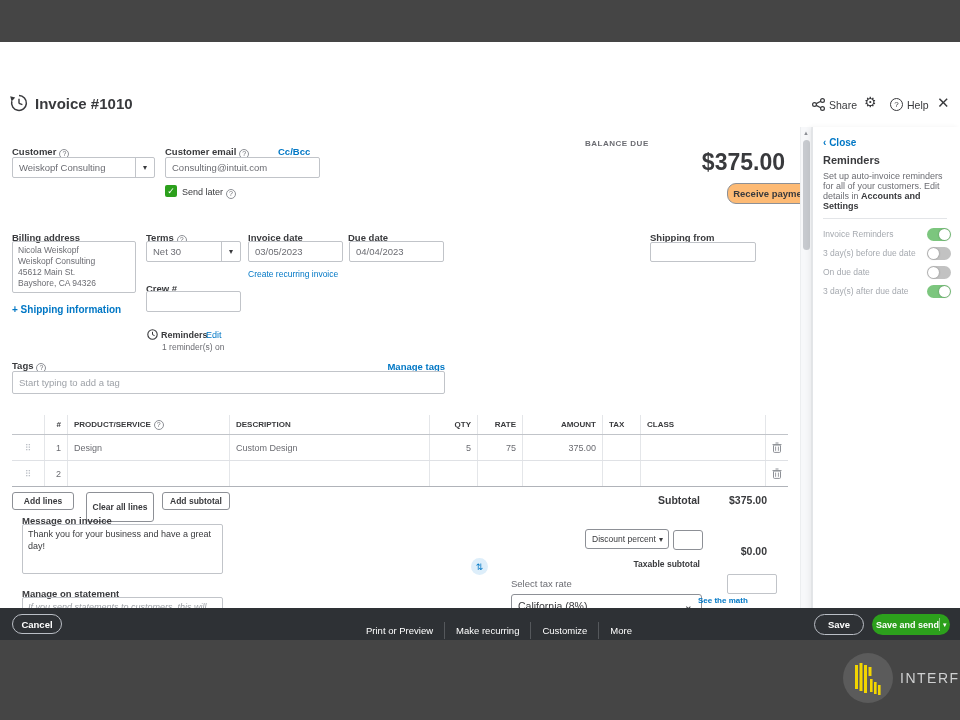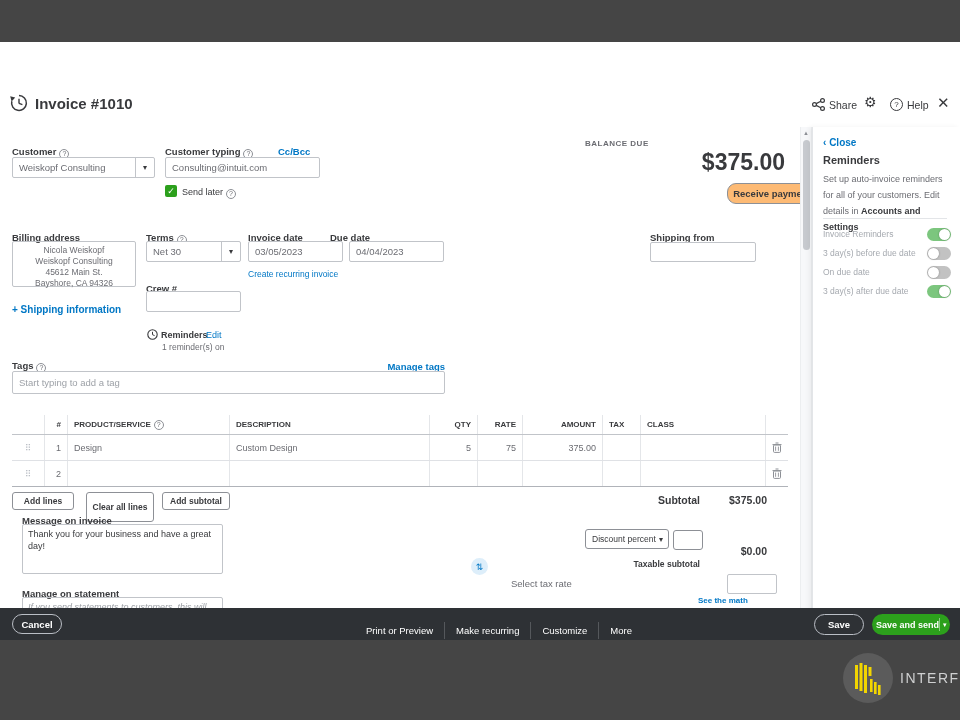"Customer typing" span { text: typing -> email }
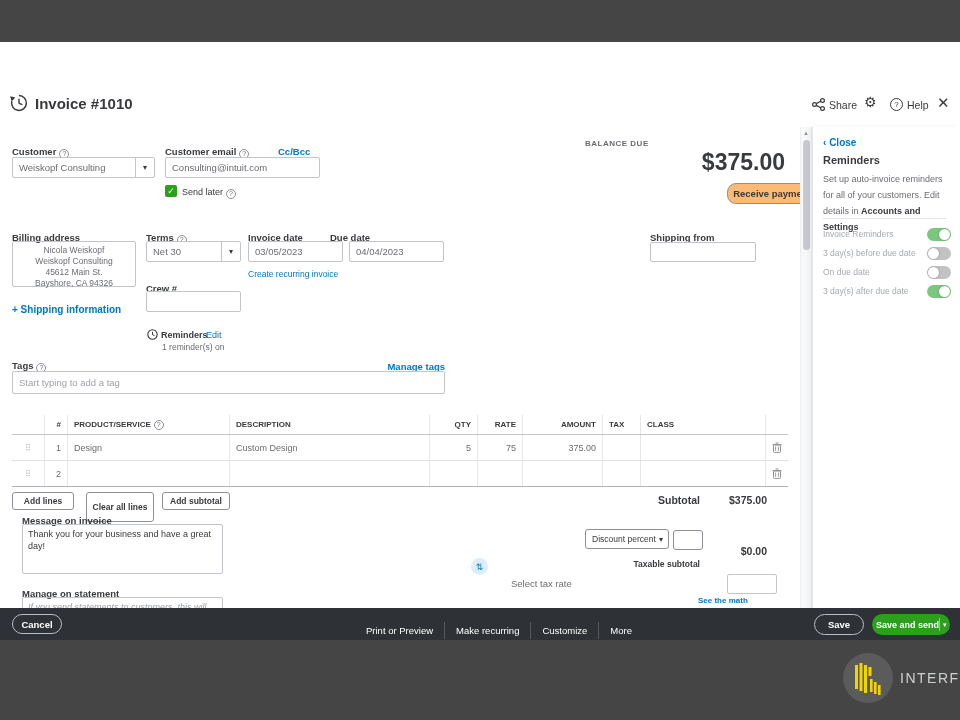"Set up auto-invoice reminders for" div.abs { line-height: 16px -> 10px }
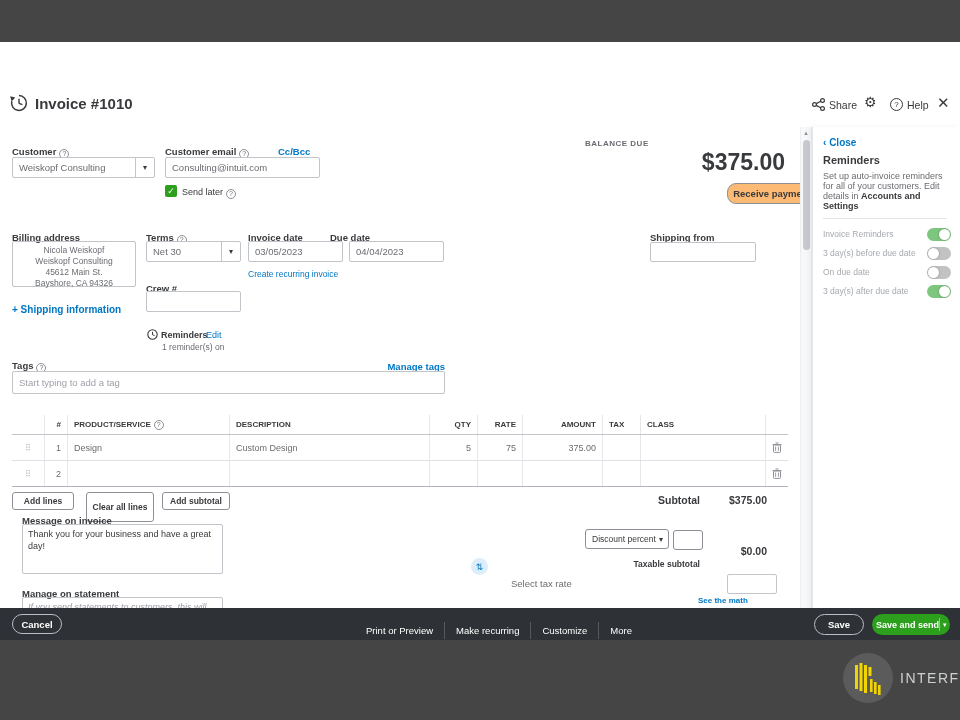"Due date" div.abs { left: 330px -> 348px }
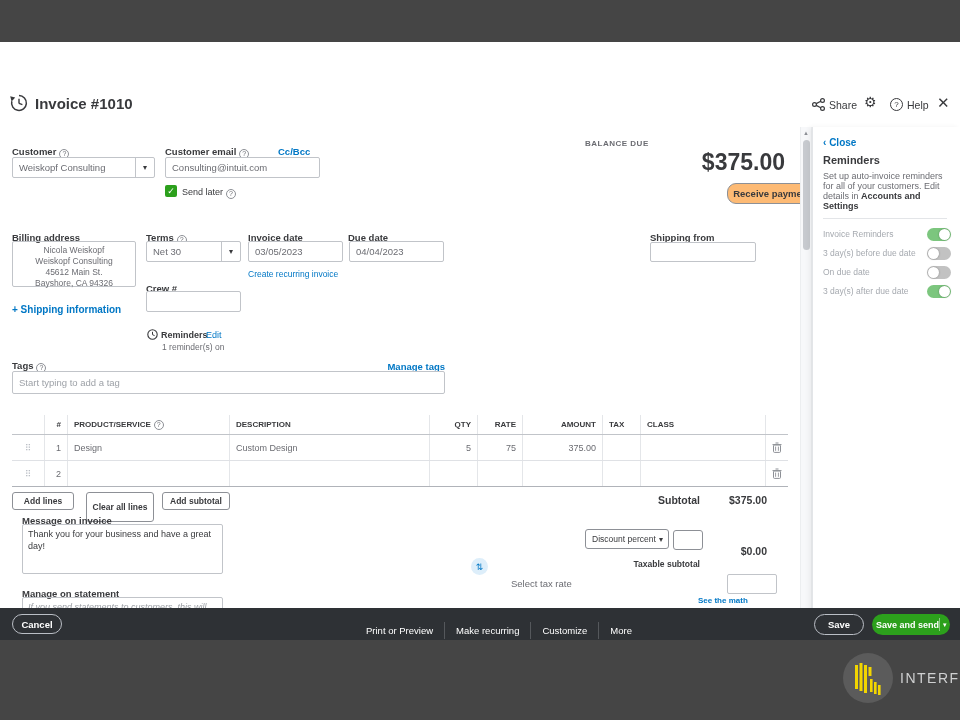"Nicola Weiskopf" div.abs { height: 46px -> 52px; text-align: center -> none }
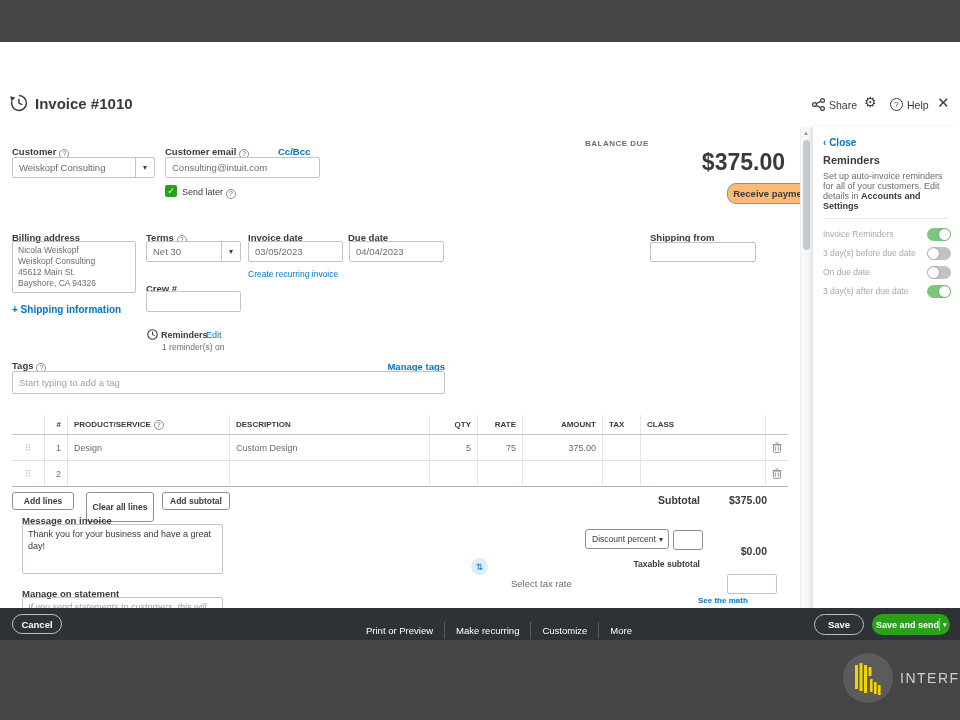"California (8%)" div.abs { html: none -> <div> <span>California (8%)</span> <span>⌄</span> </div> }
